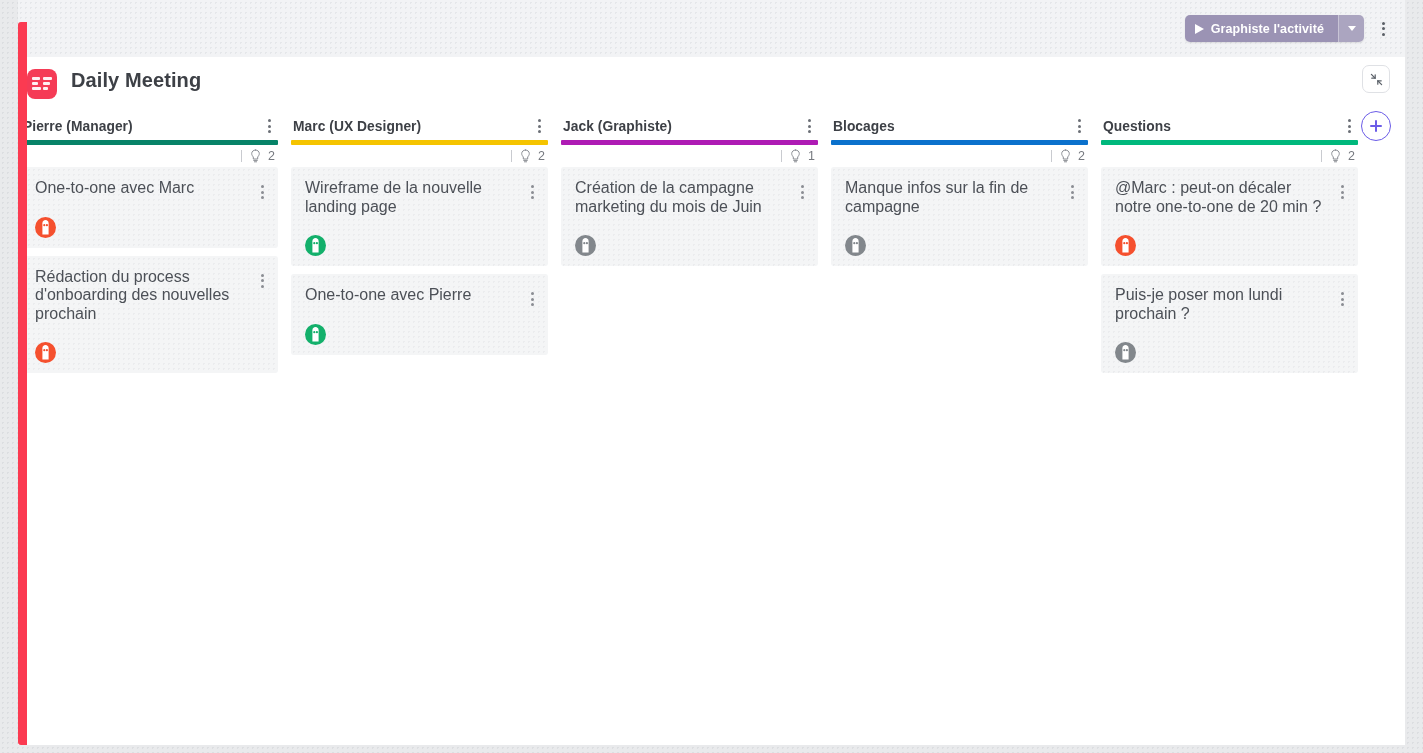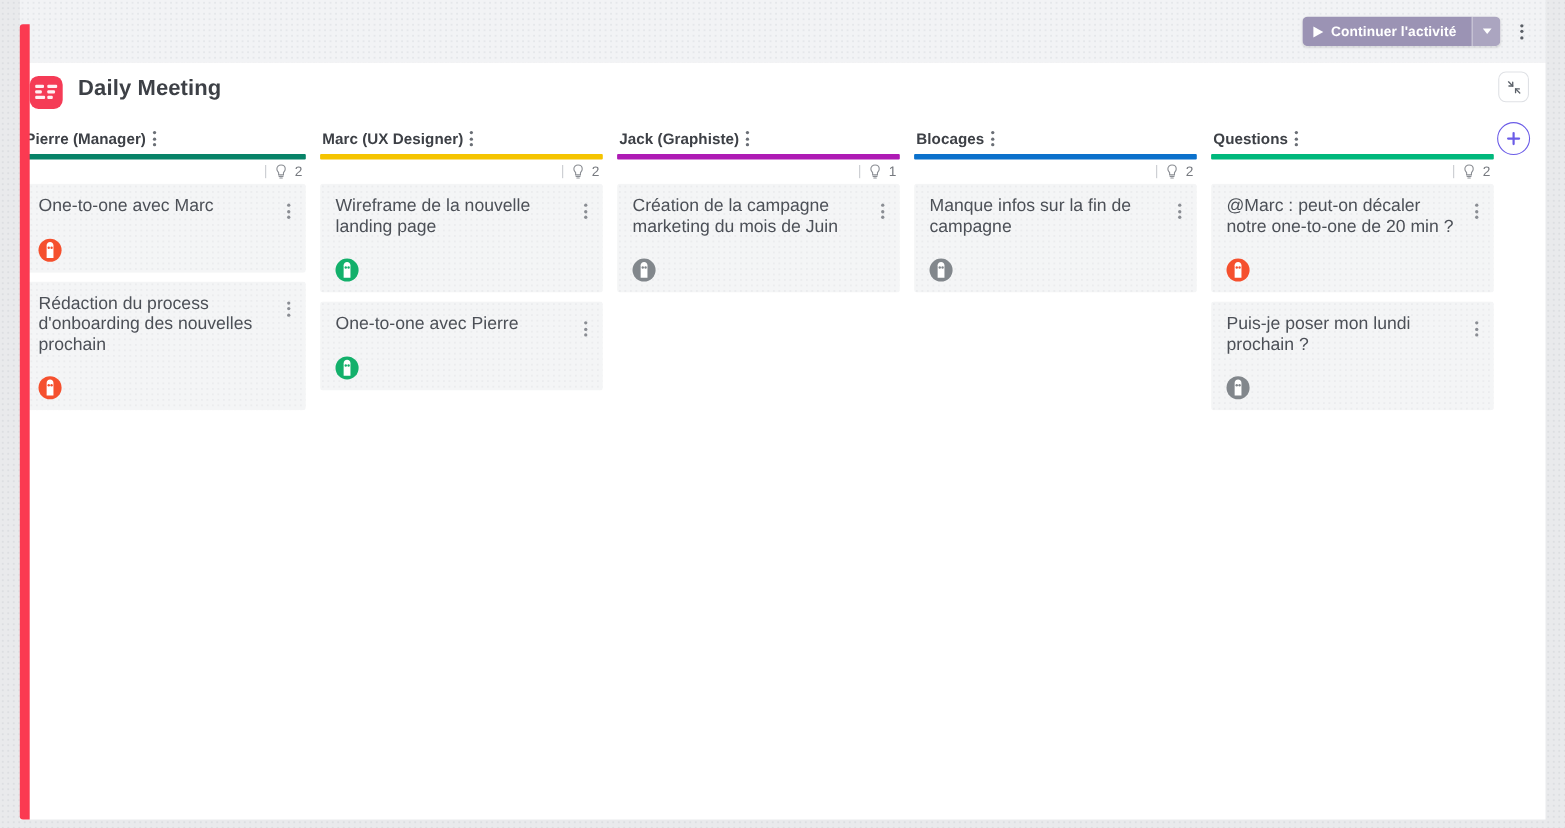"Continuer l'activité" span { text: Continuer -> Graphiste }
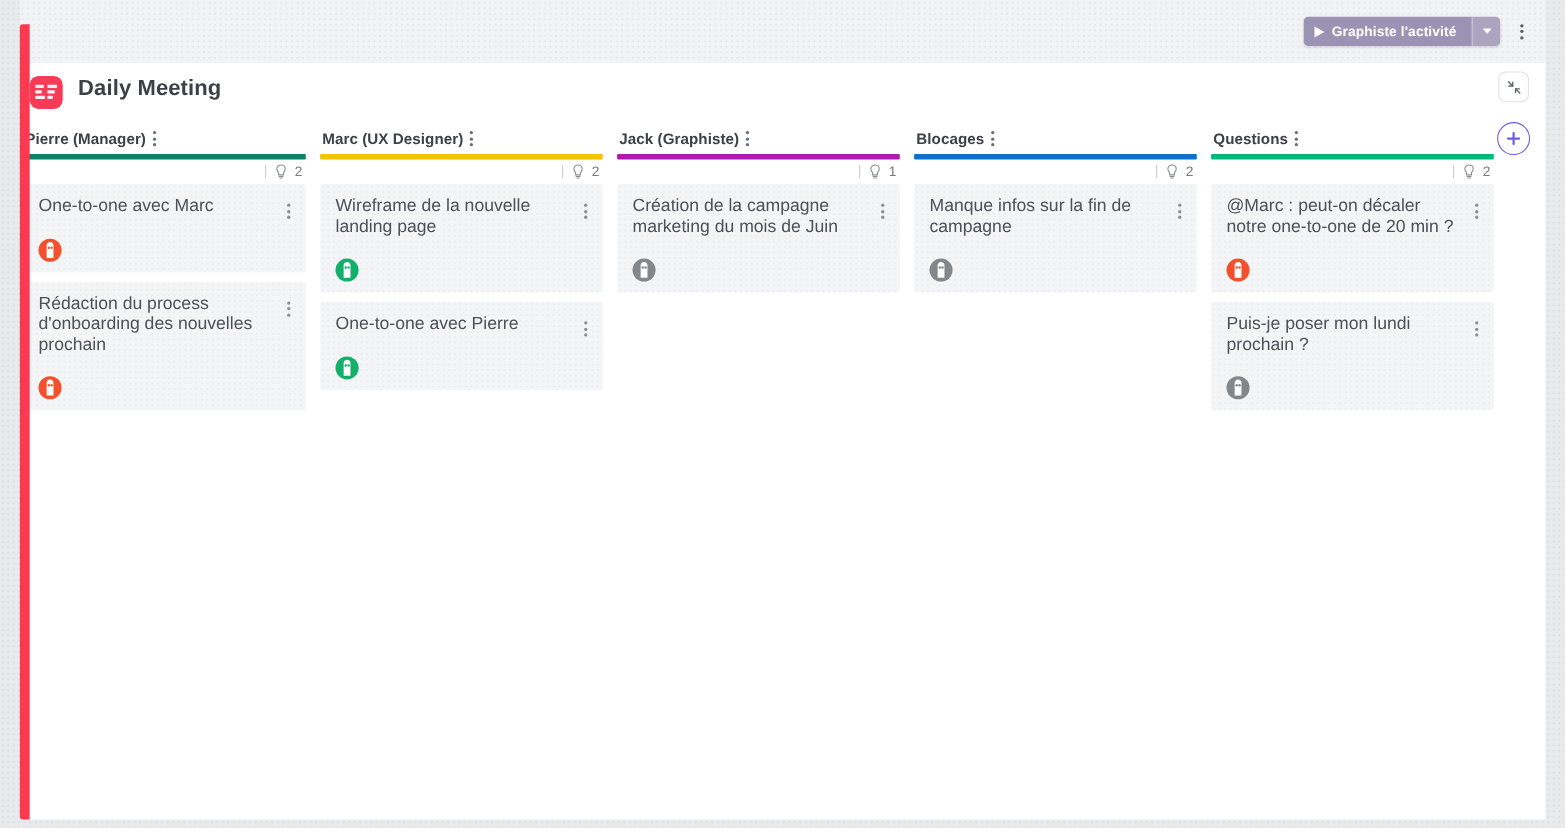"Pierre (Manager)" .col-head { justify-content: none -> space-between }
